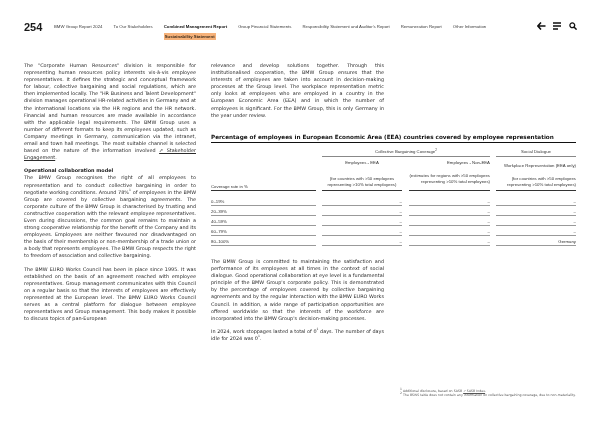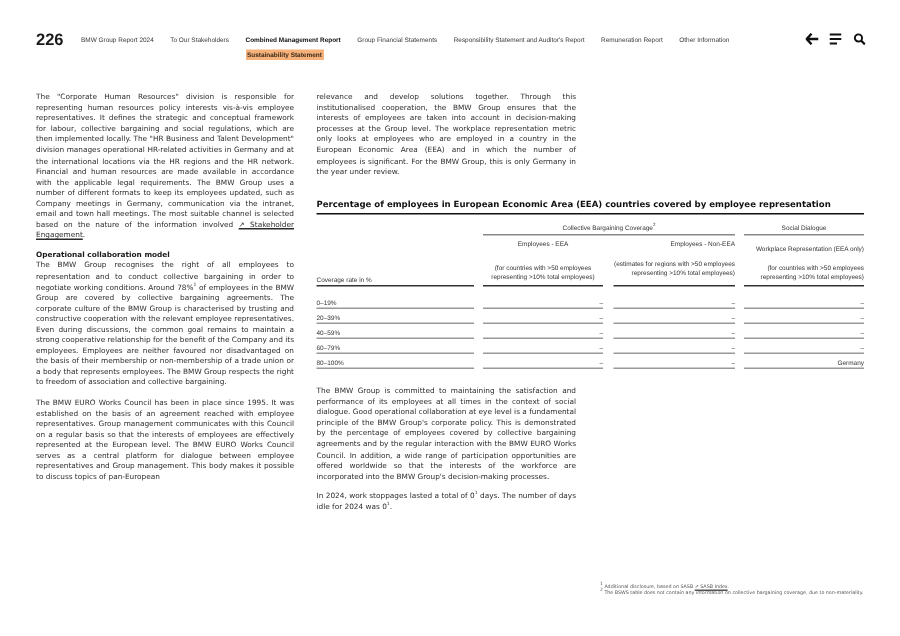"226" div.page-num { text: 226 -> 254 }
